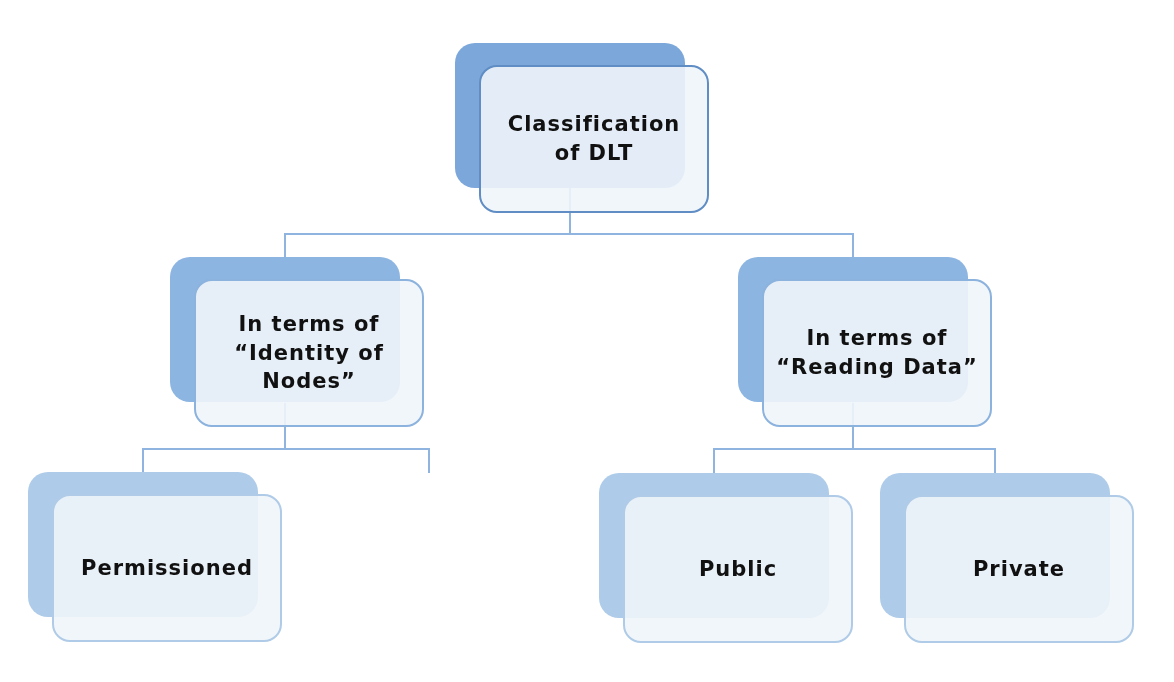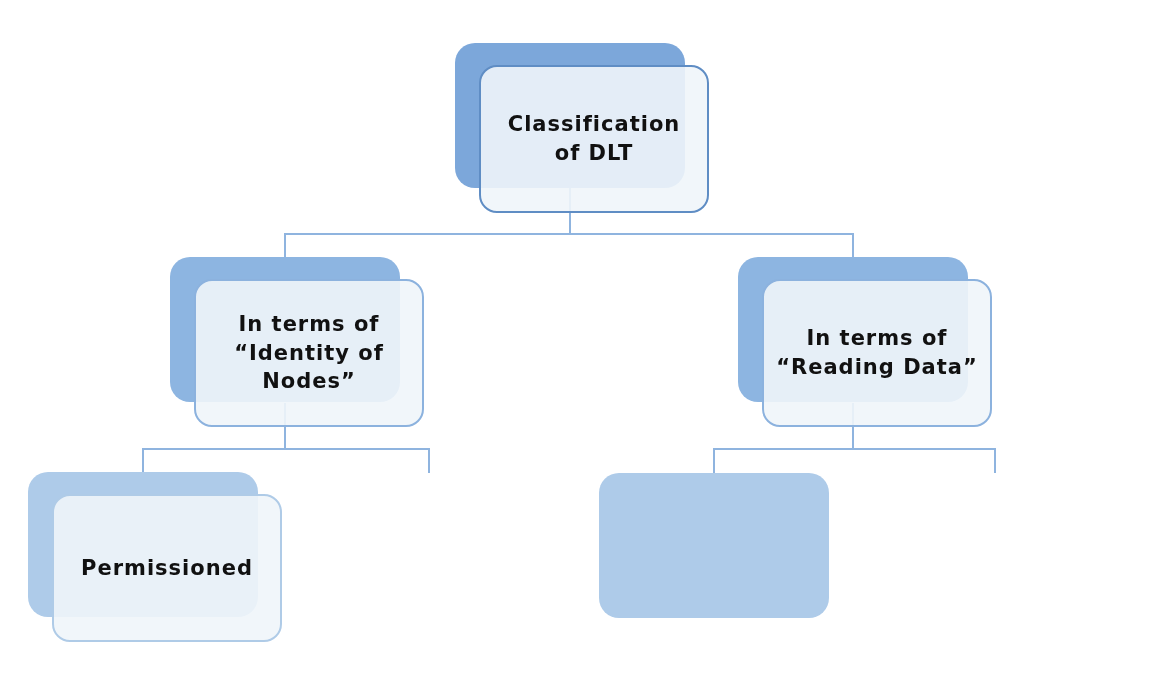"Public" div.face { html: none -> <div> <span>Public</span> </div> }
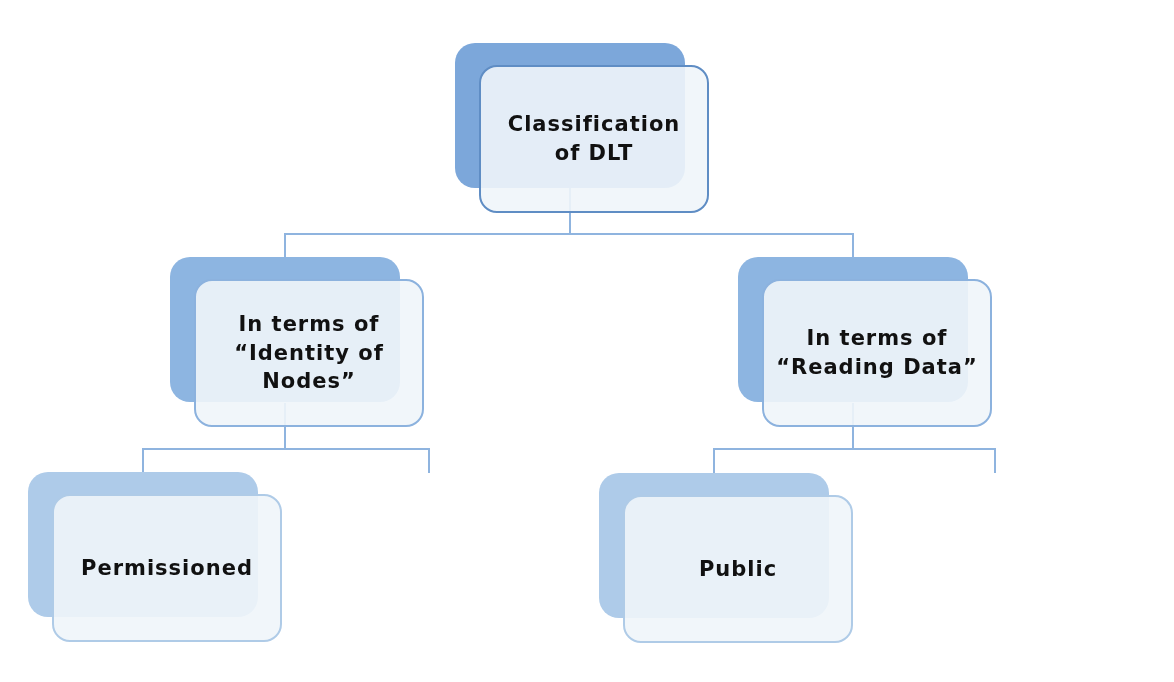"Private" div.node { html: none -> <div> <div></div> <div> <span>Private</span> </div> </div> }
